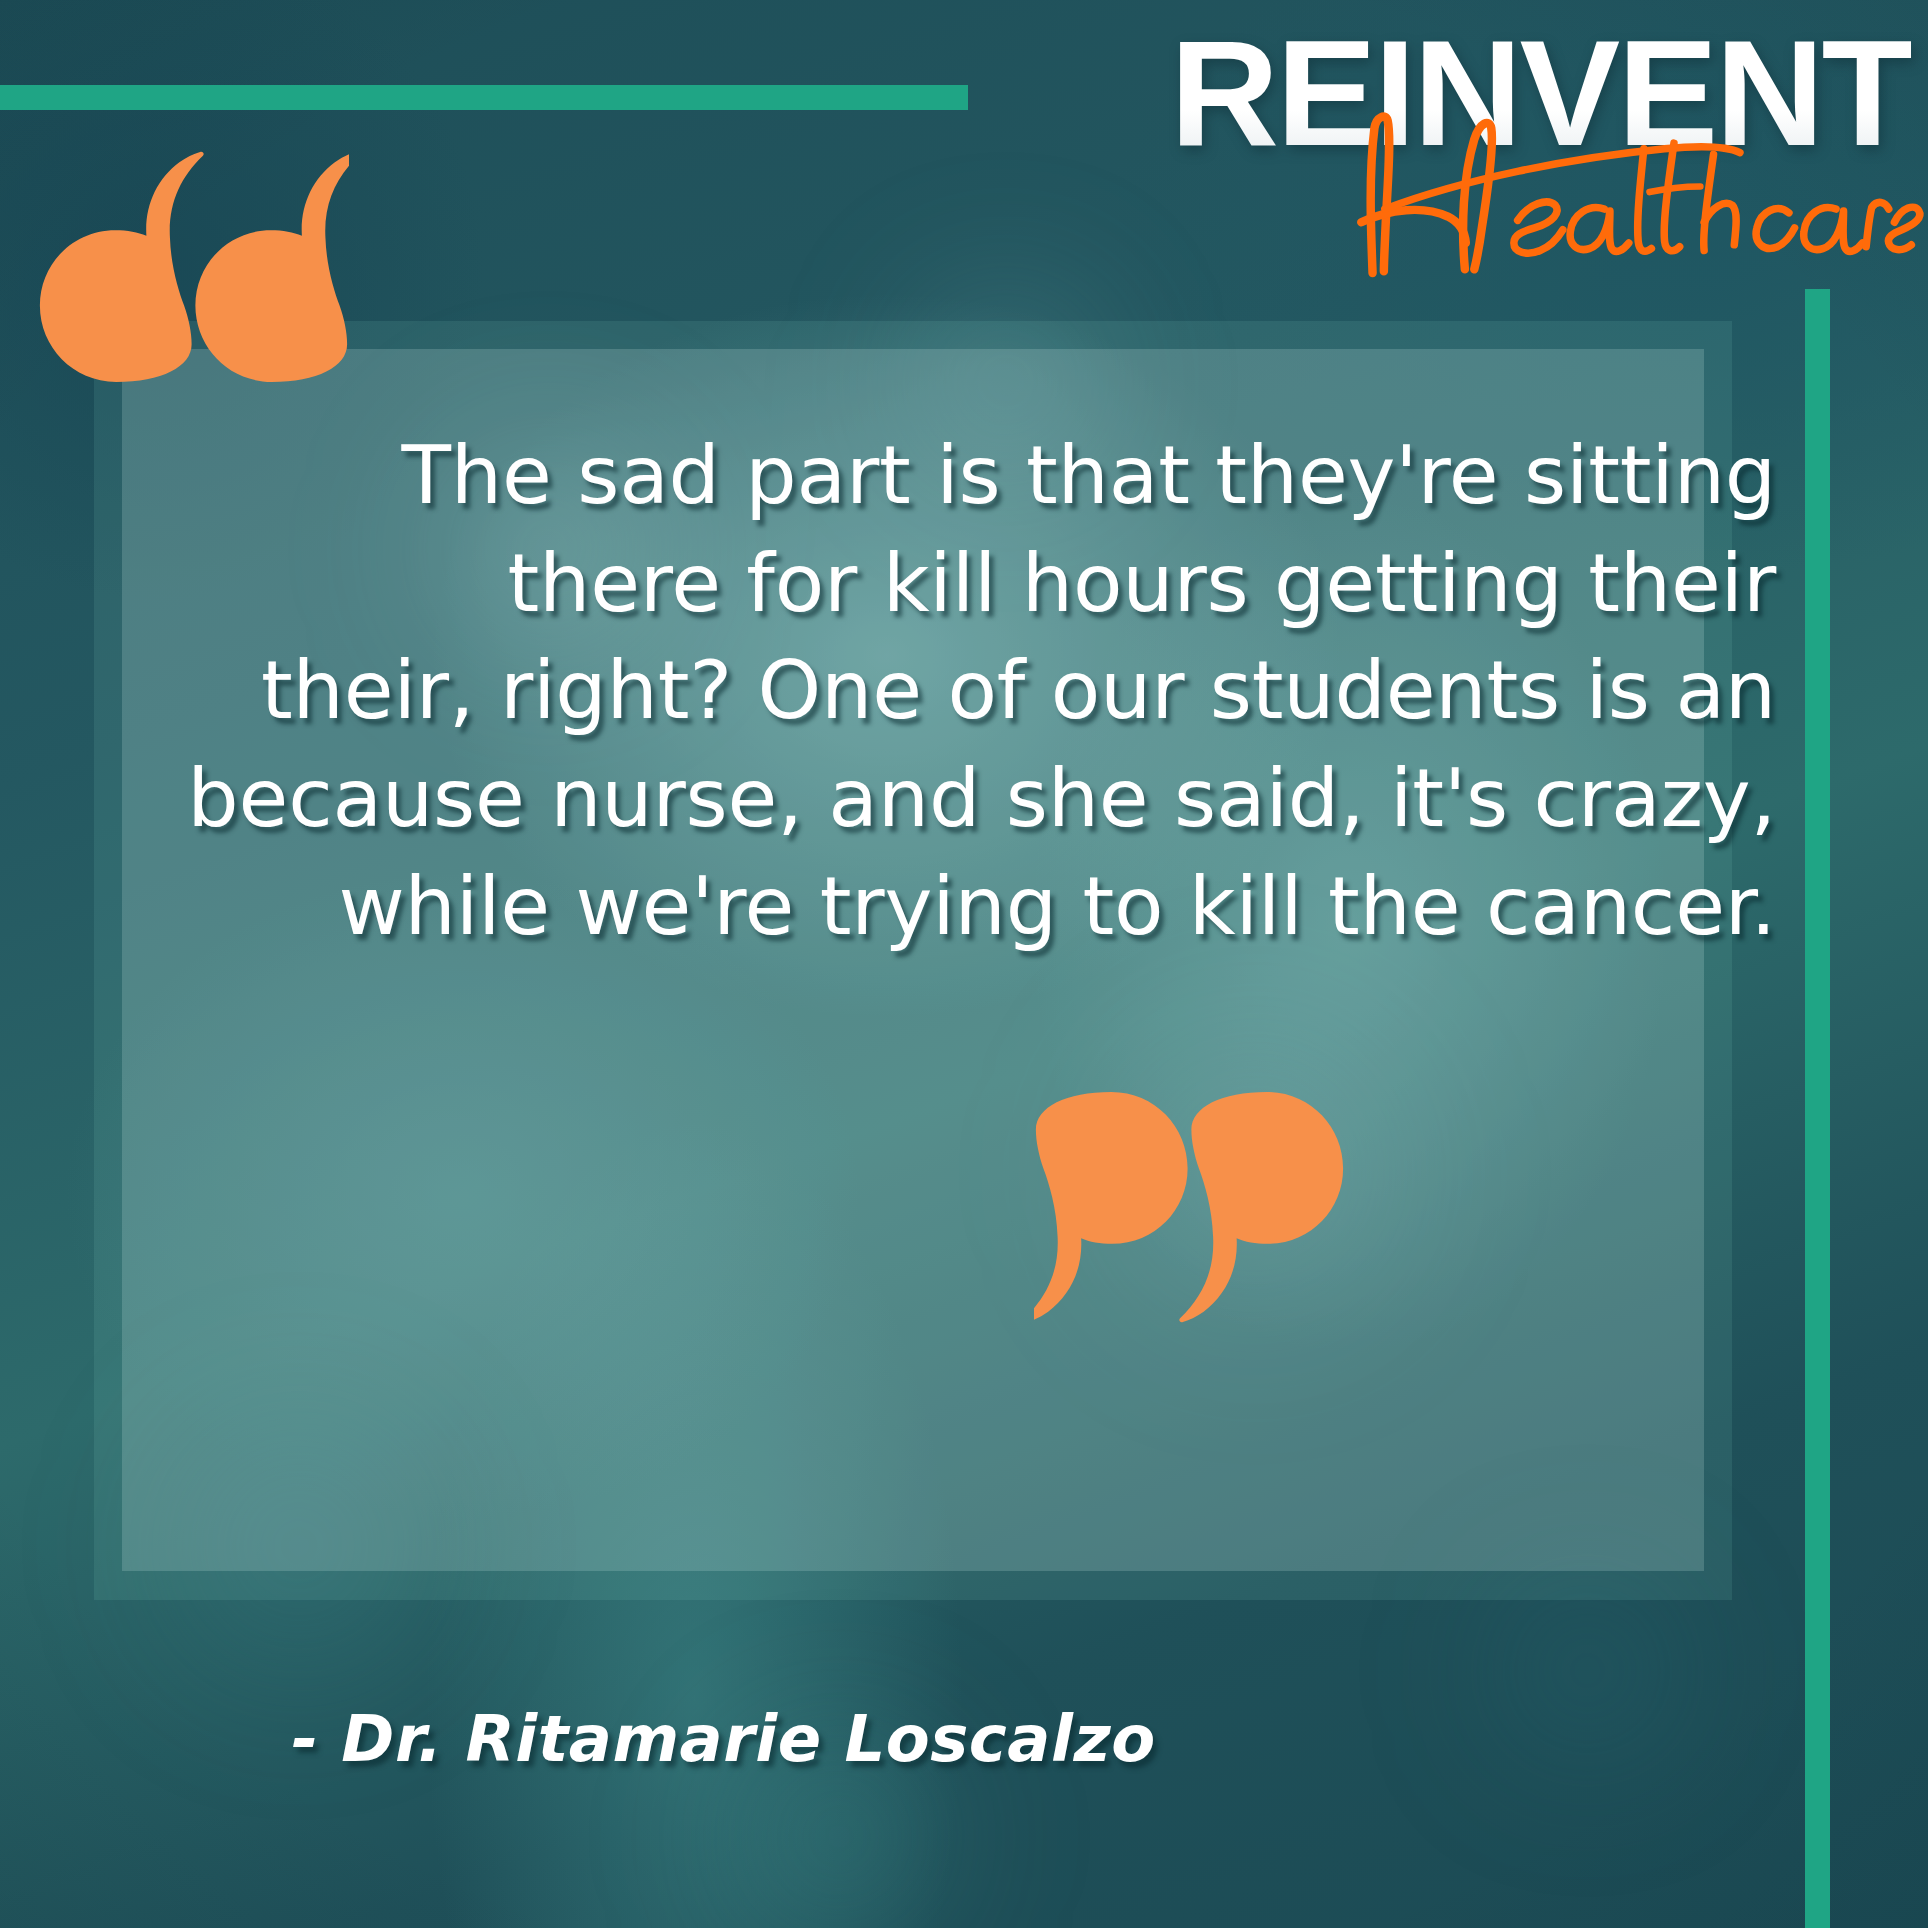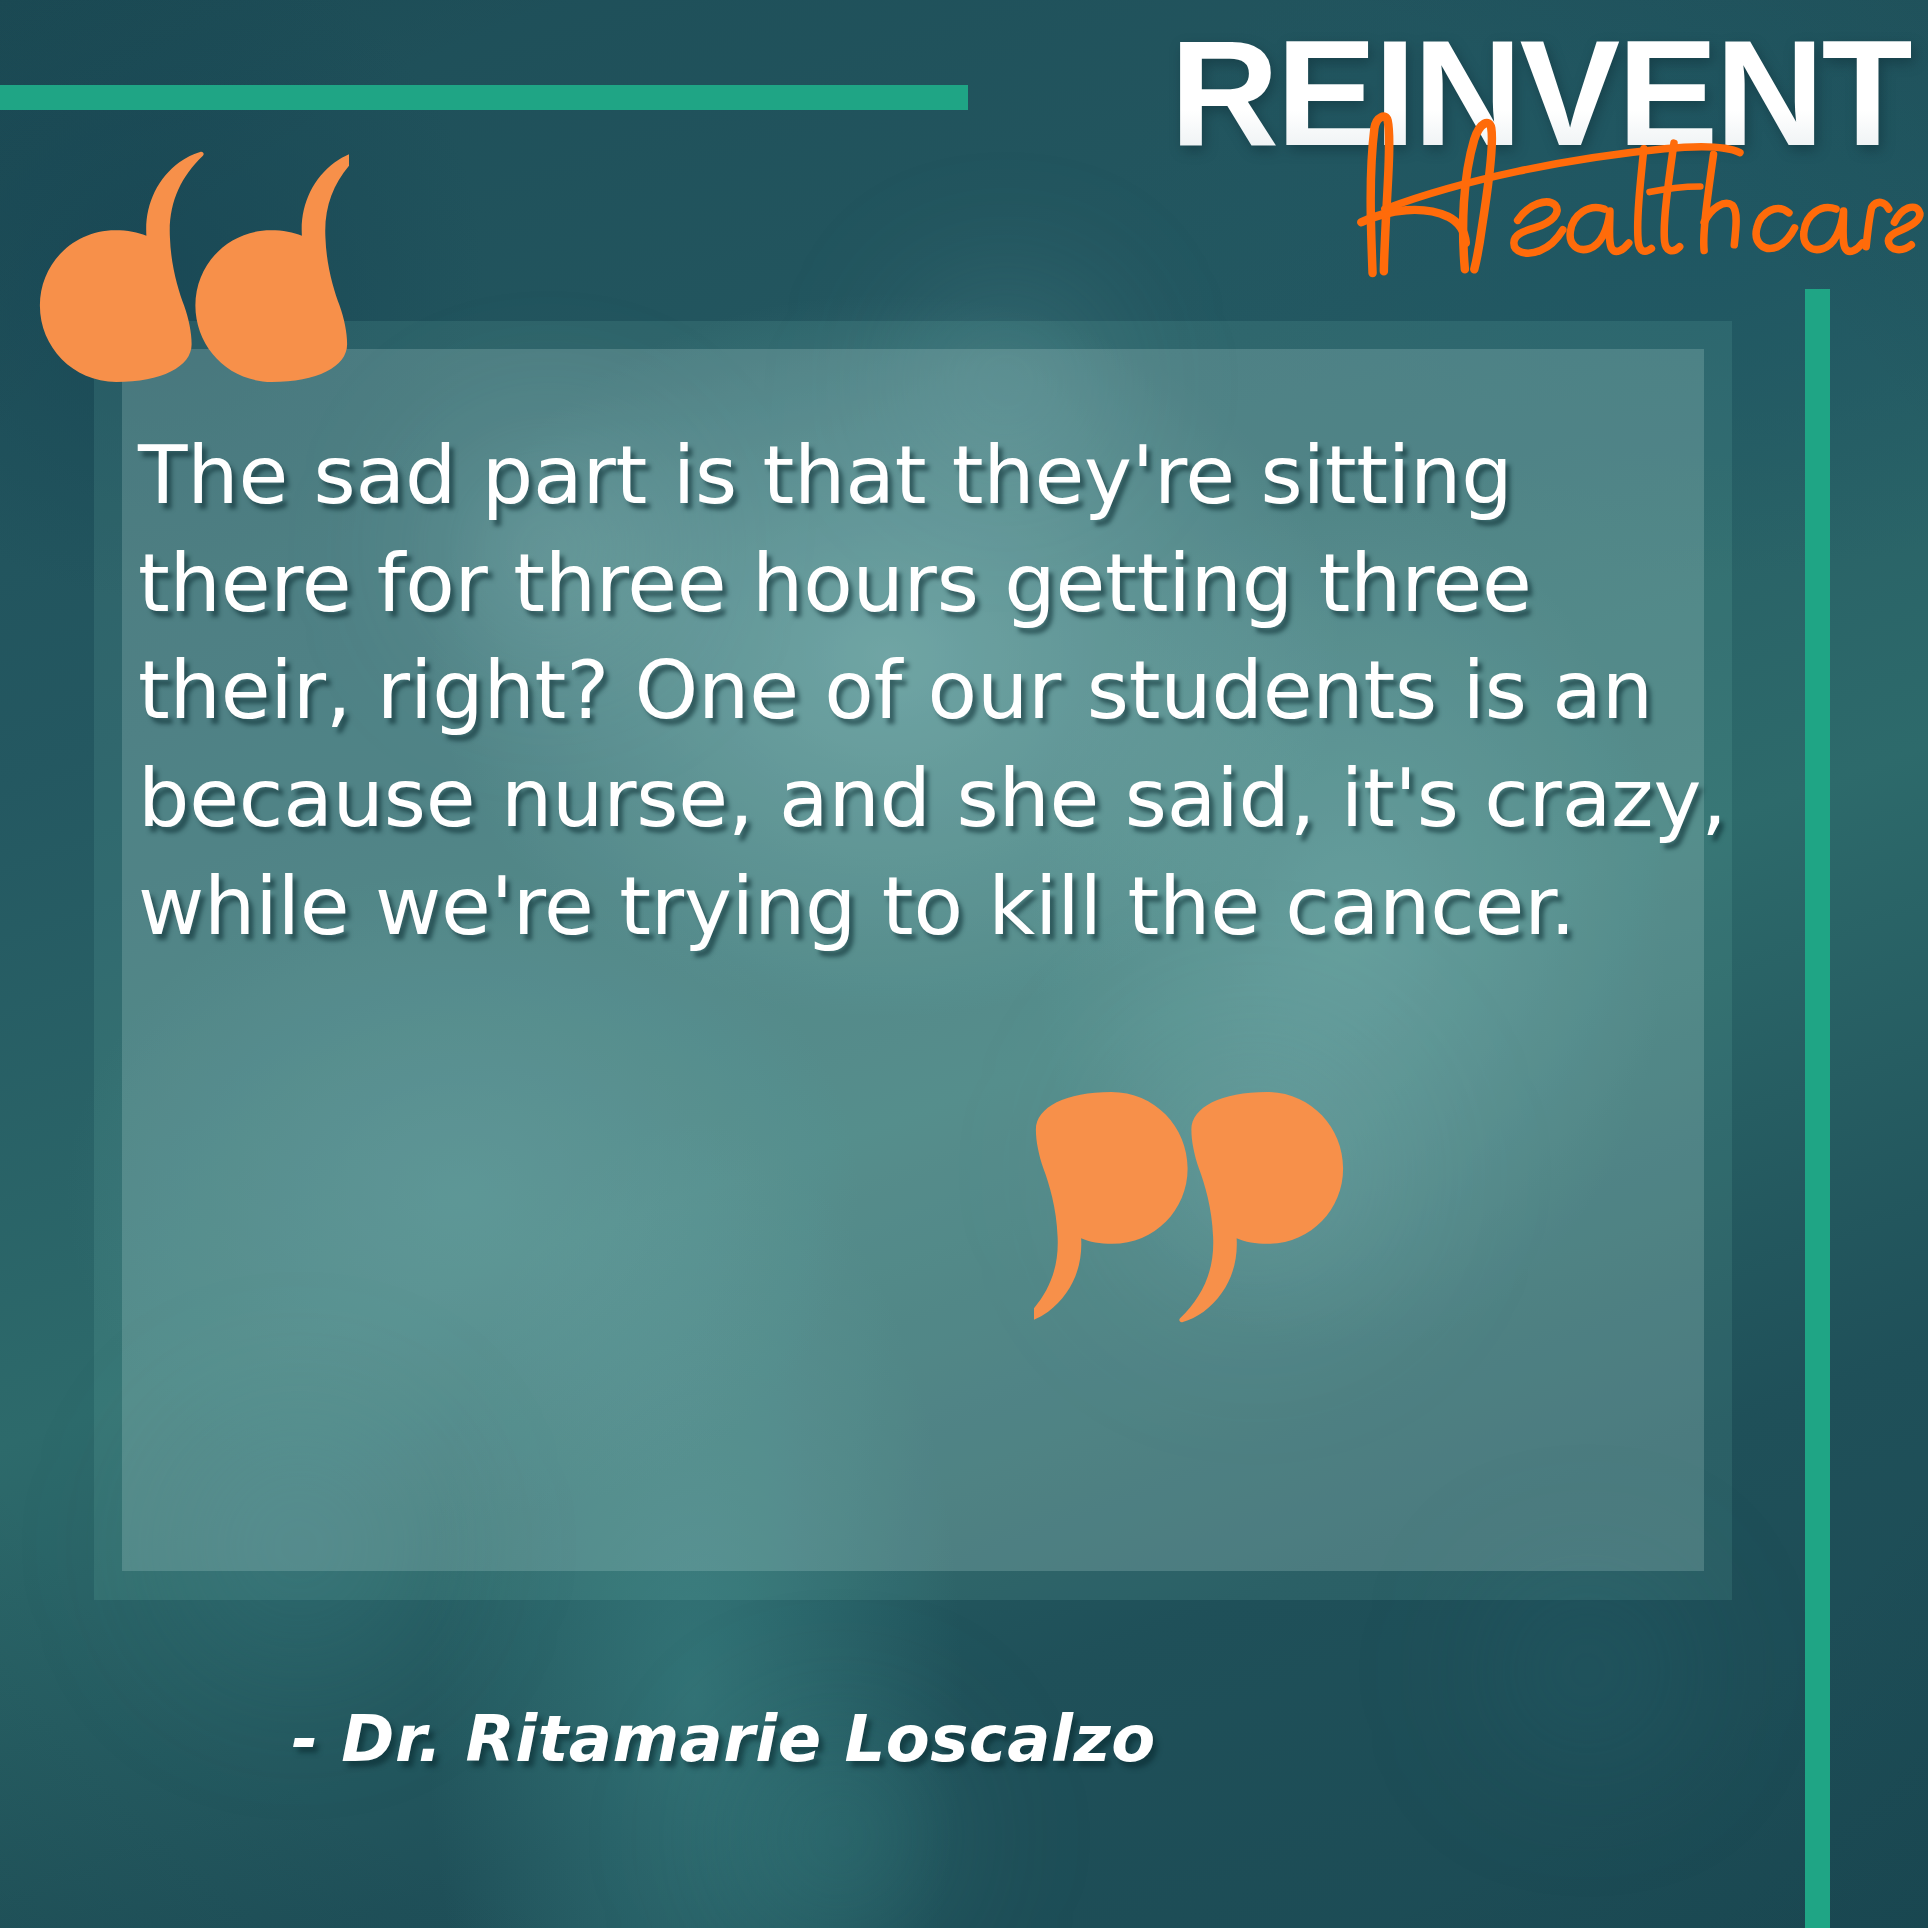"The sad part is that" .quote-text { padding-left: 16px -> none; text-align: left -> right }
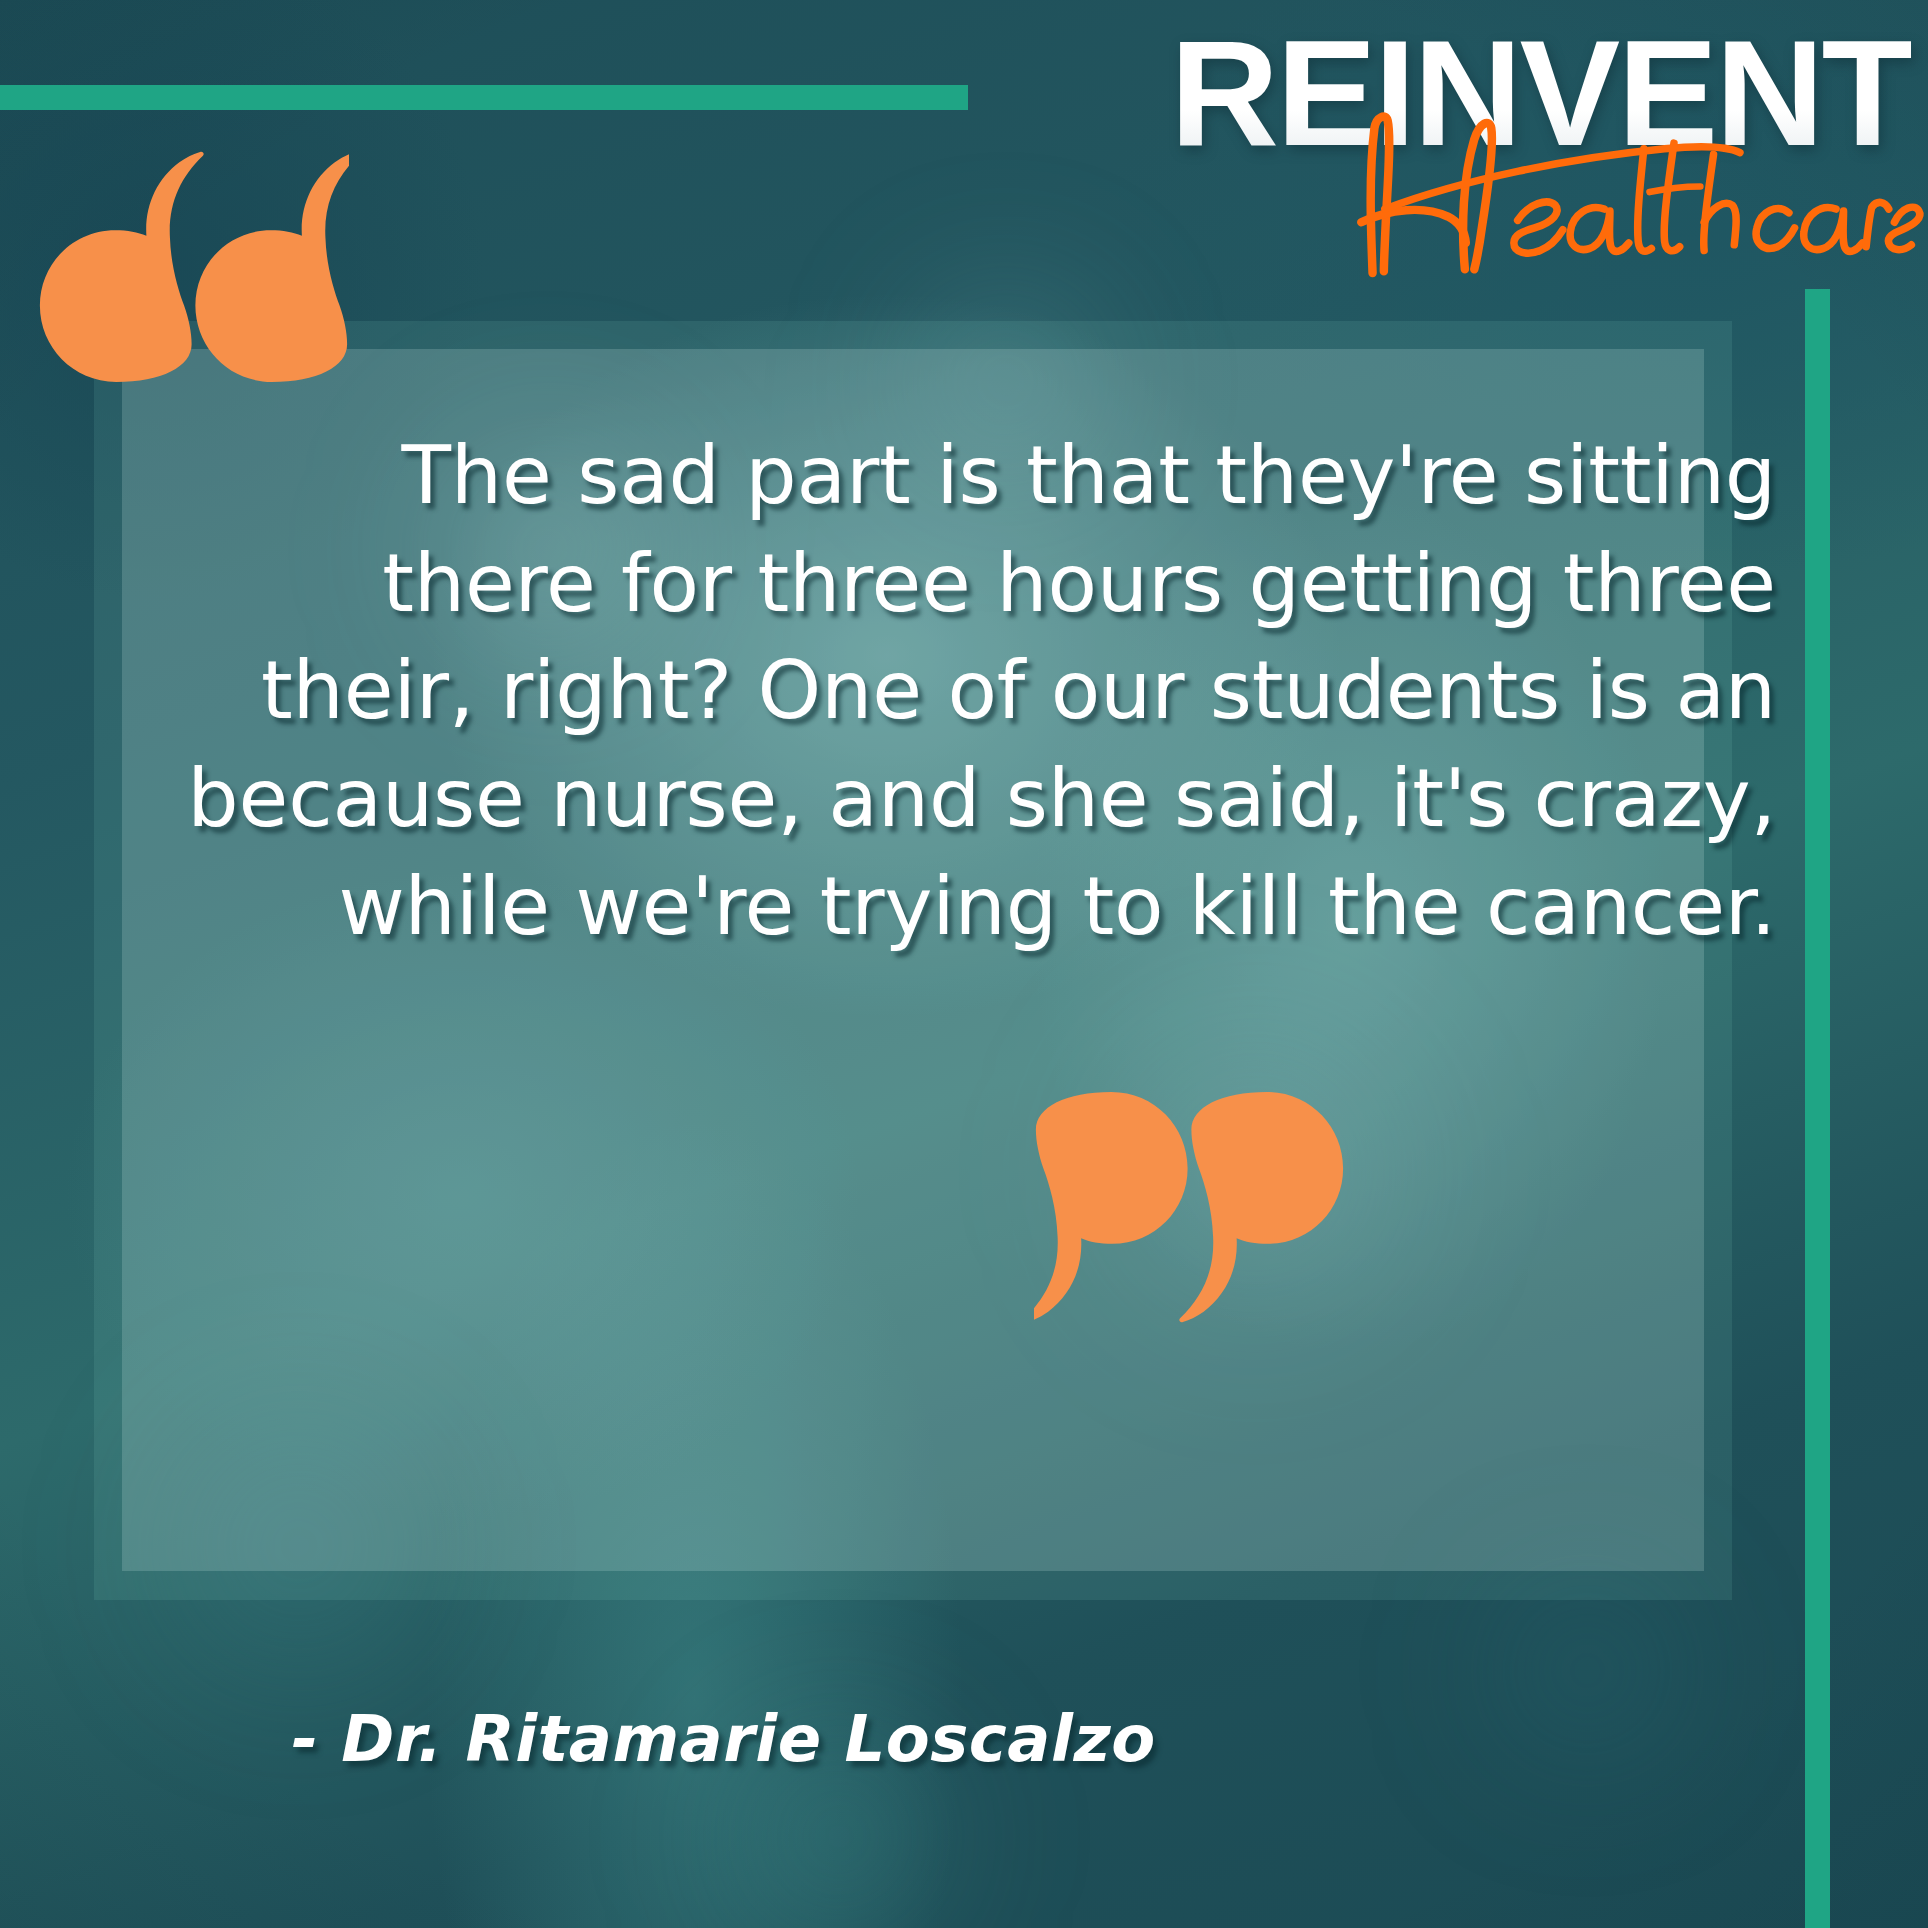"there for three hours getting" p { text: three hours getting three -> kill hours getting their }
